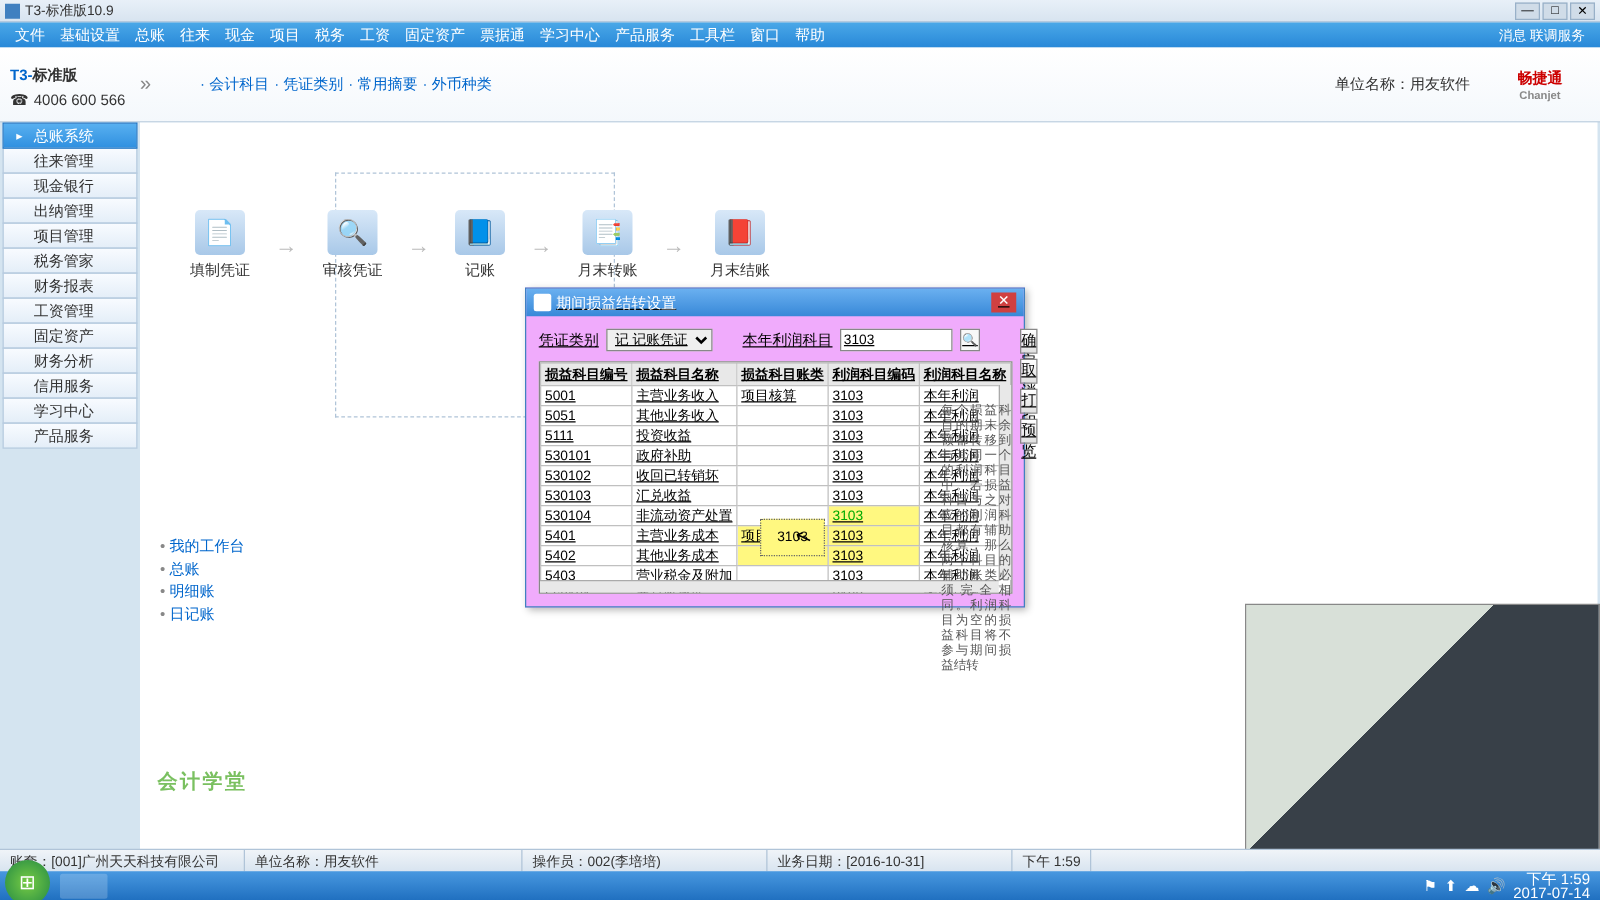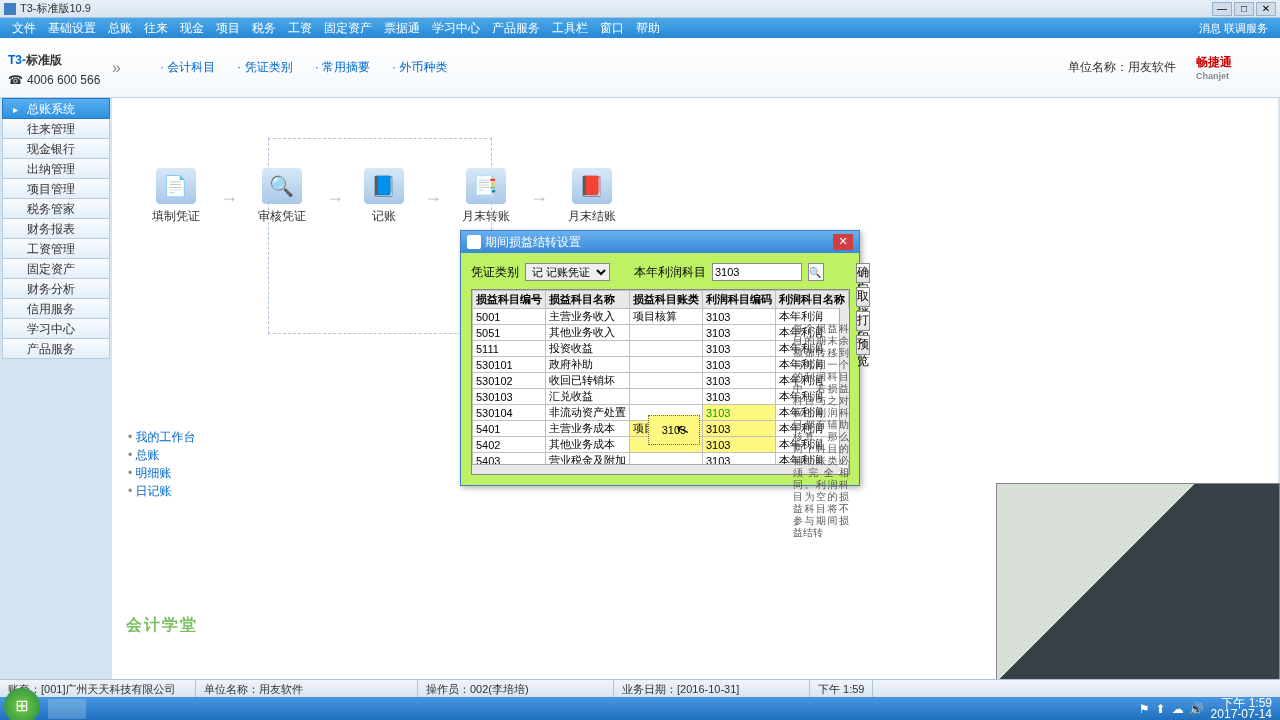"· 会计科目" .quicklinks { gap: 22px -> 4px }
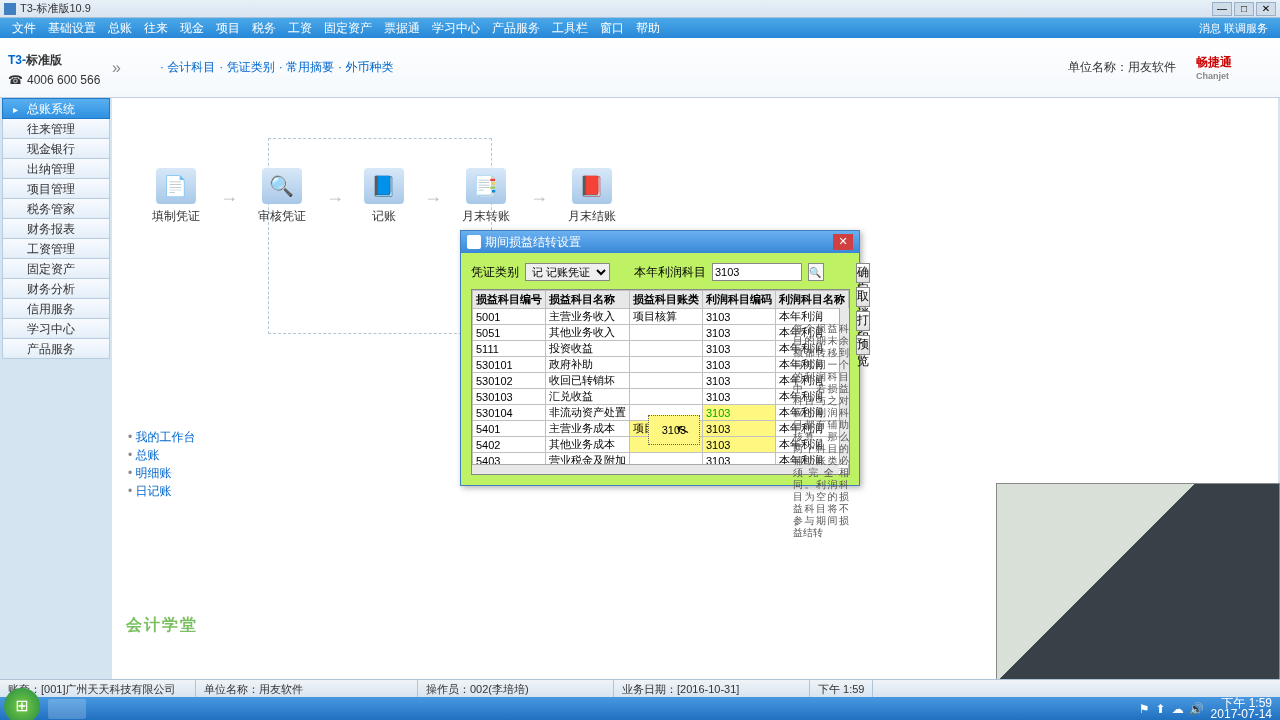"畅捷通" .header .chanjet { align-items: none -> center }
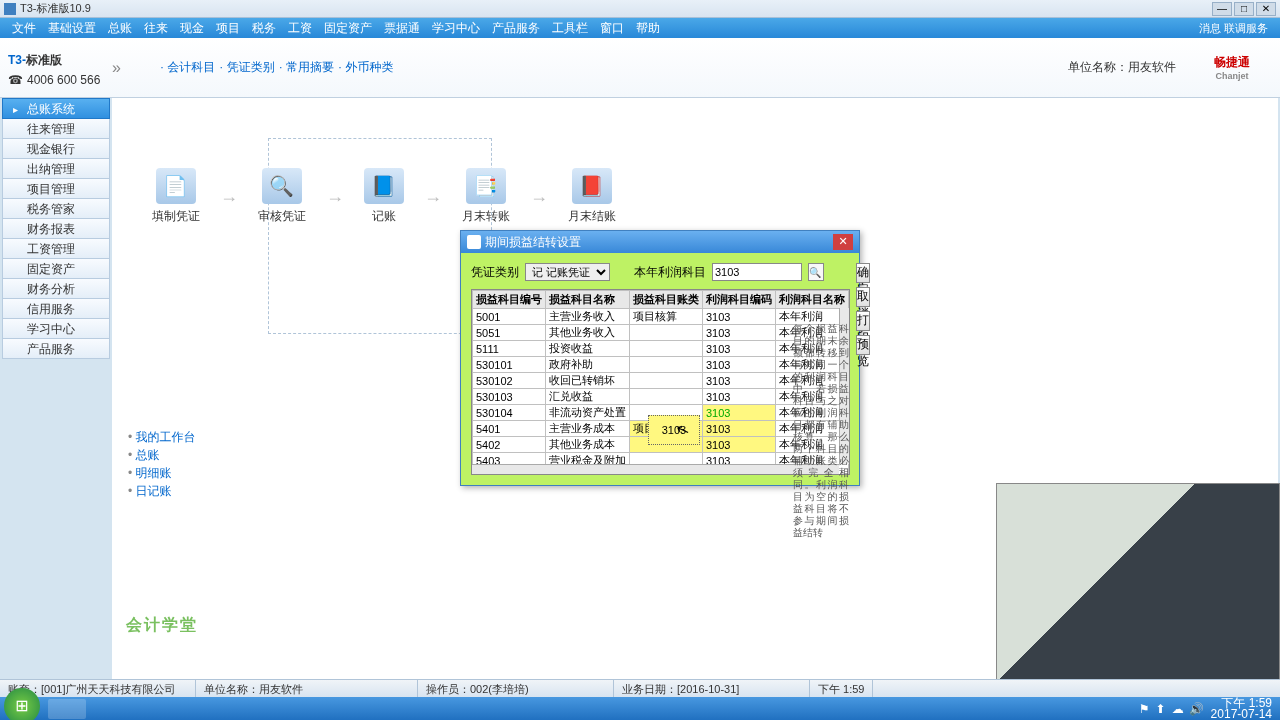"期间损益结转设置" .dialog { background: #bef264 -> #f0abfc; left: 460px -> 420px; text-decoration: none -> underline }
